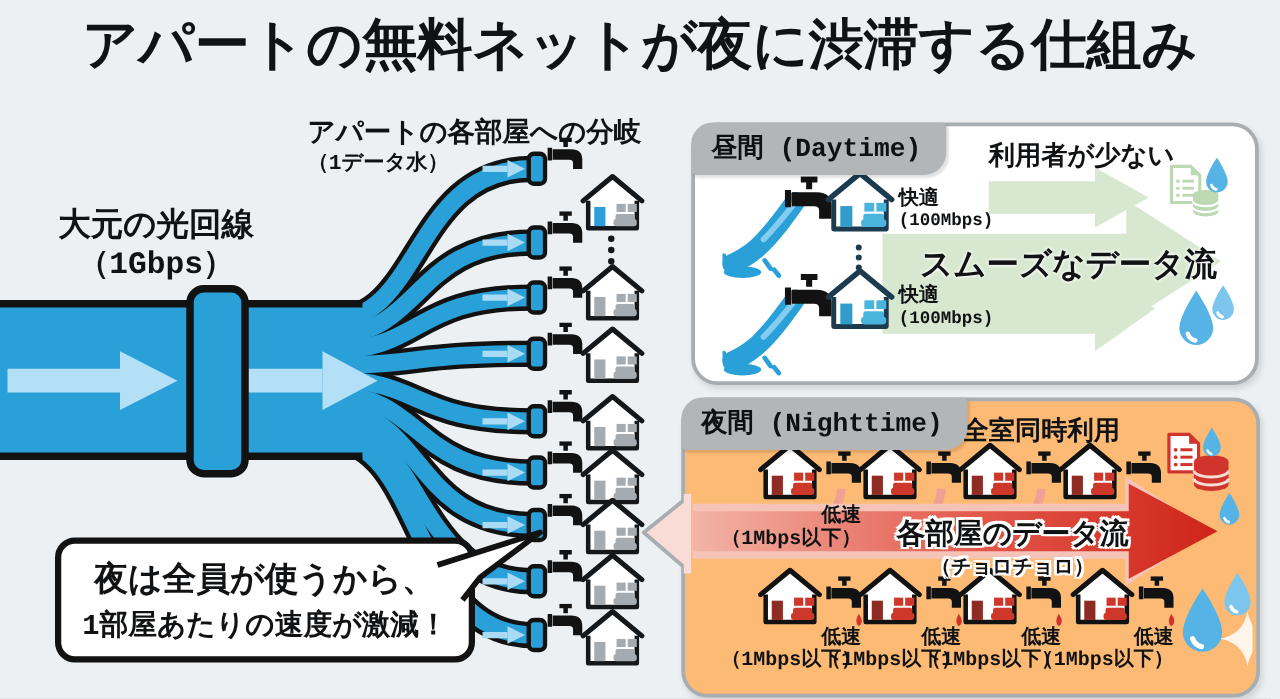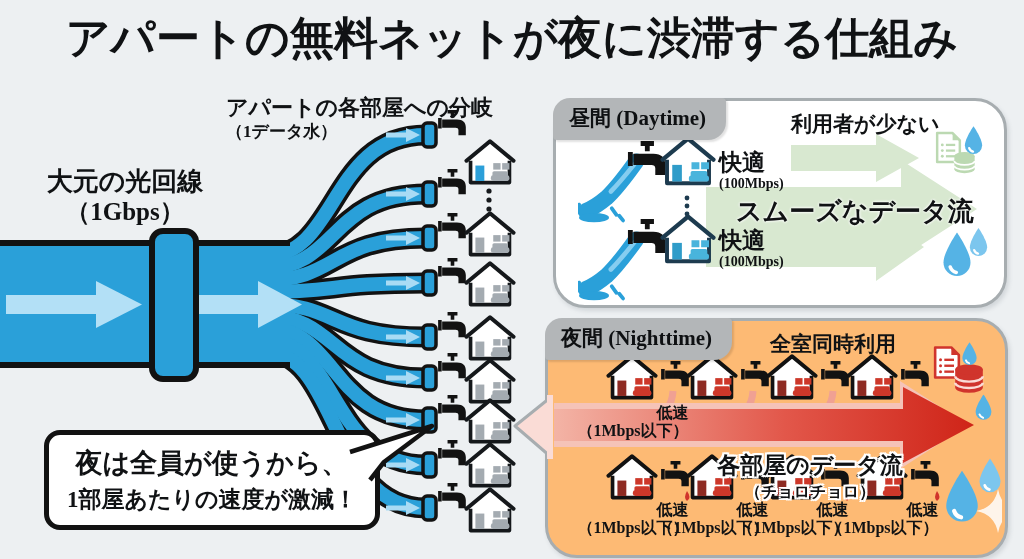"アパートの無料ネットが夜に渋滞する仕組み" .canvas { font-family: Liberation Serif, serif -> Liberation Mono, monospace }
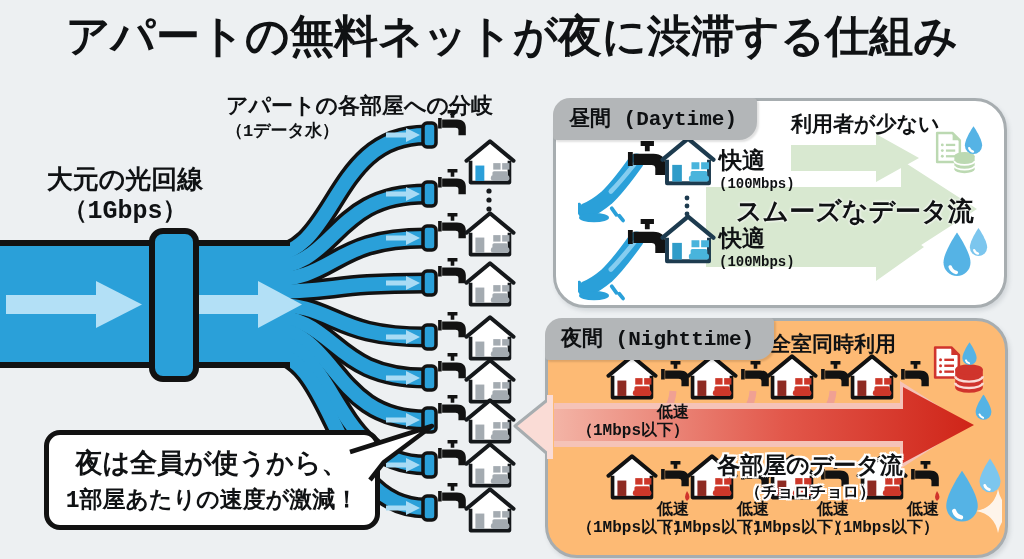"アパートの各部屋への分岐" .branch-label { left: 226px -> 246px }
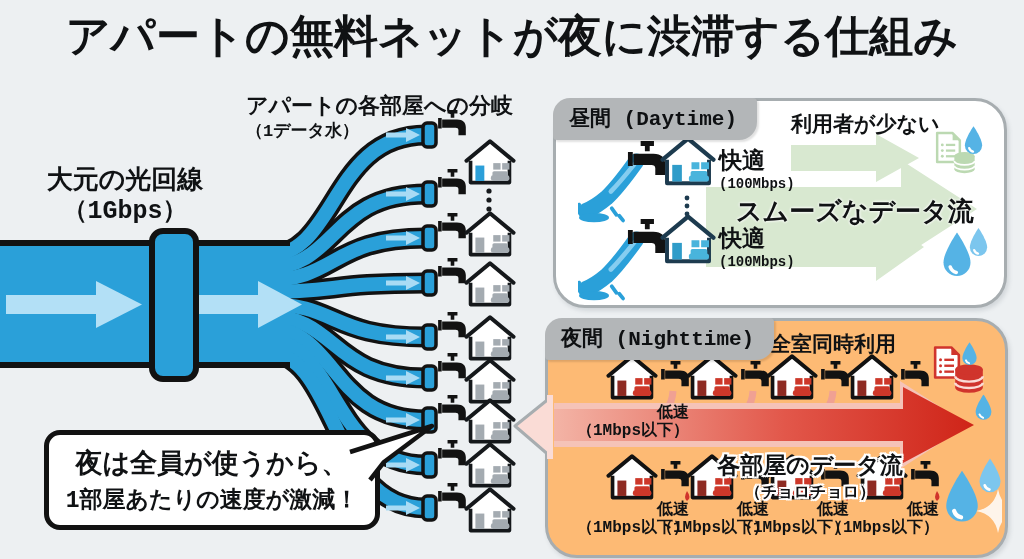"昼間 (Daytime)" .panel { border-radius: 32px -> 21px }
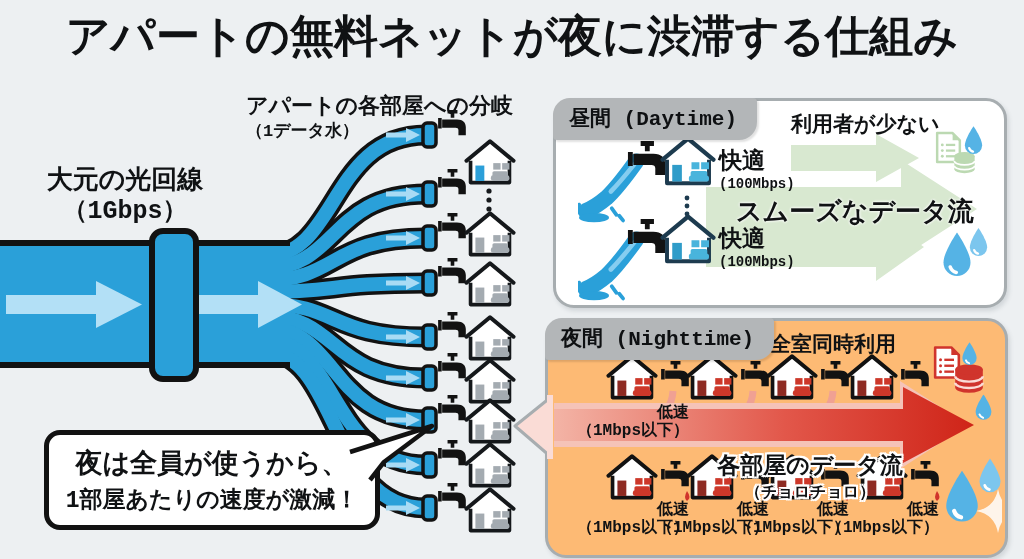"快適" .room-status { font-size: 23px -> 16px }
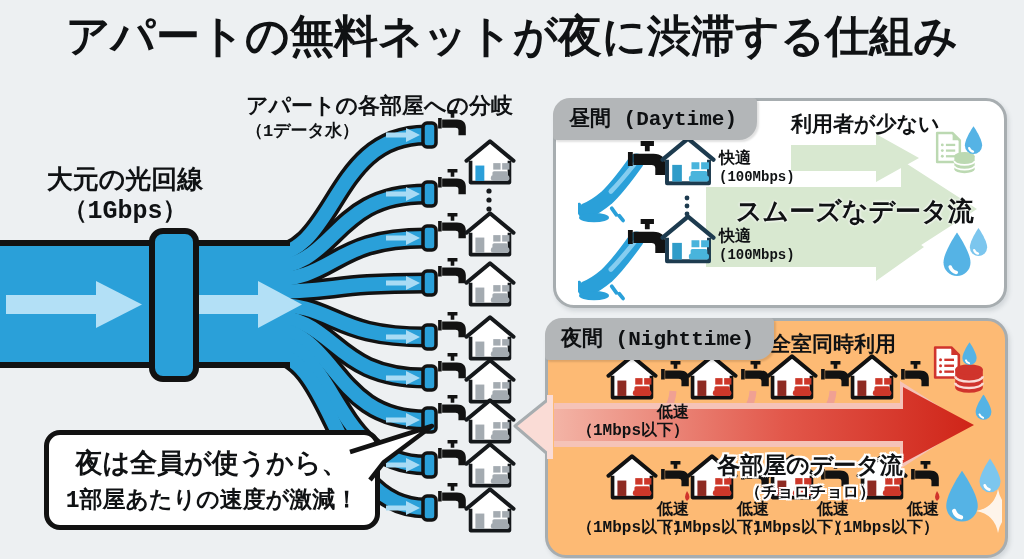"各部屋のデータ流" .flow-night .f1 { margin-top: 39px -> none }
